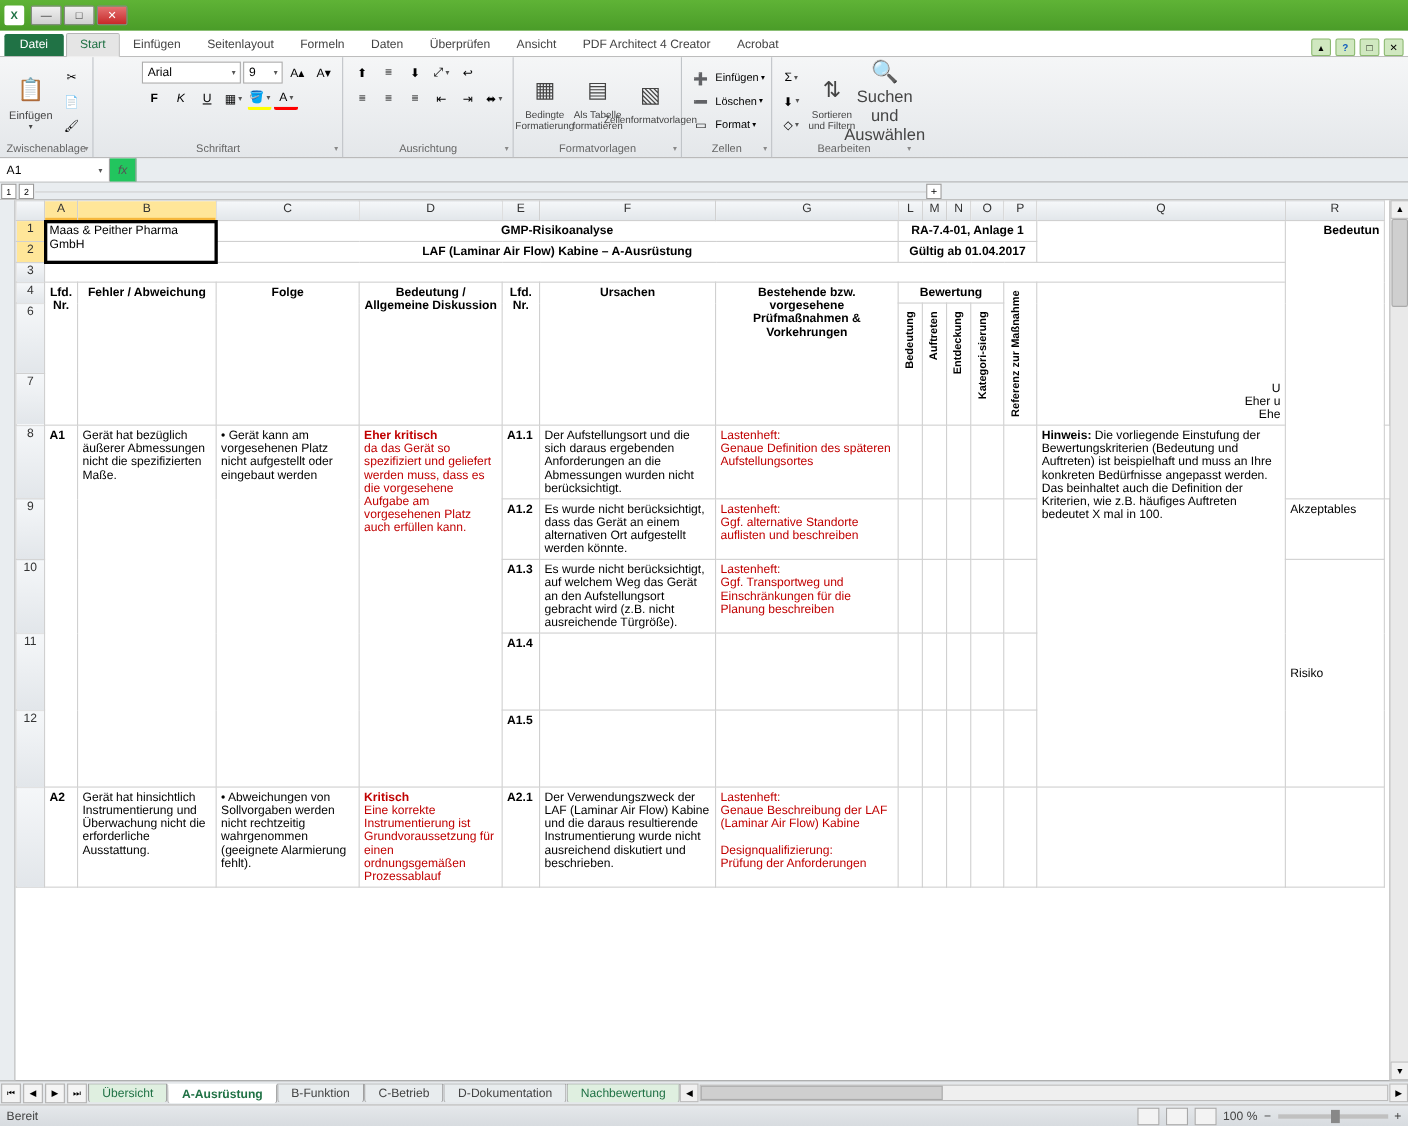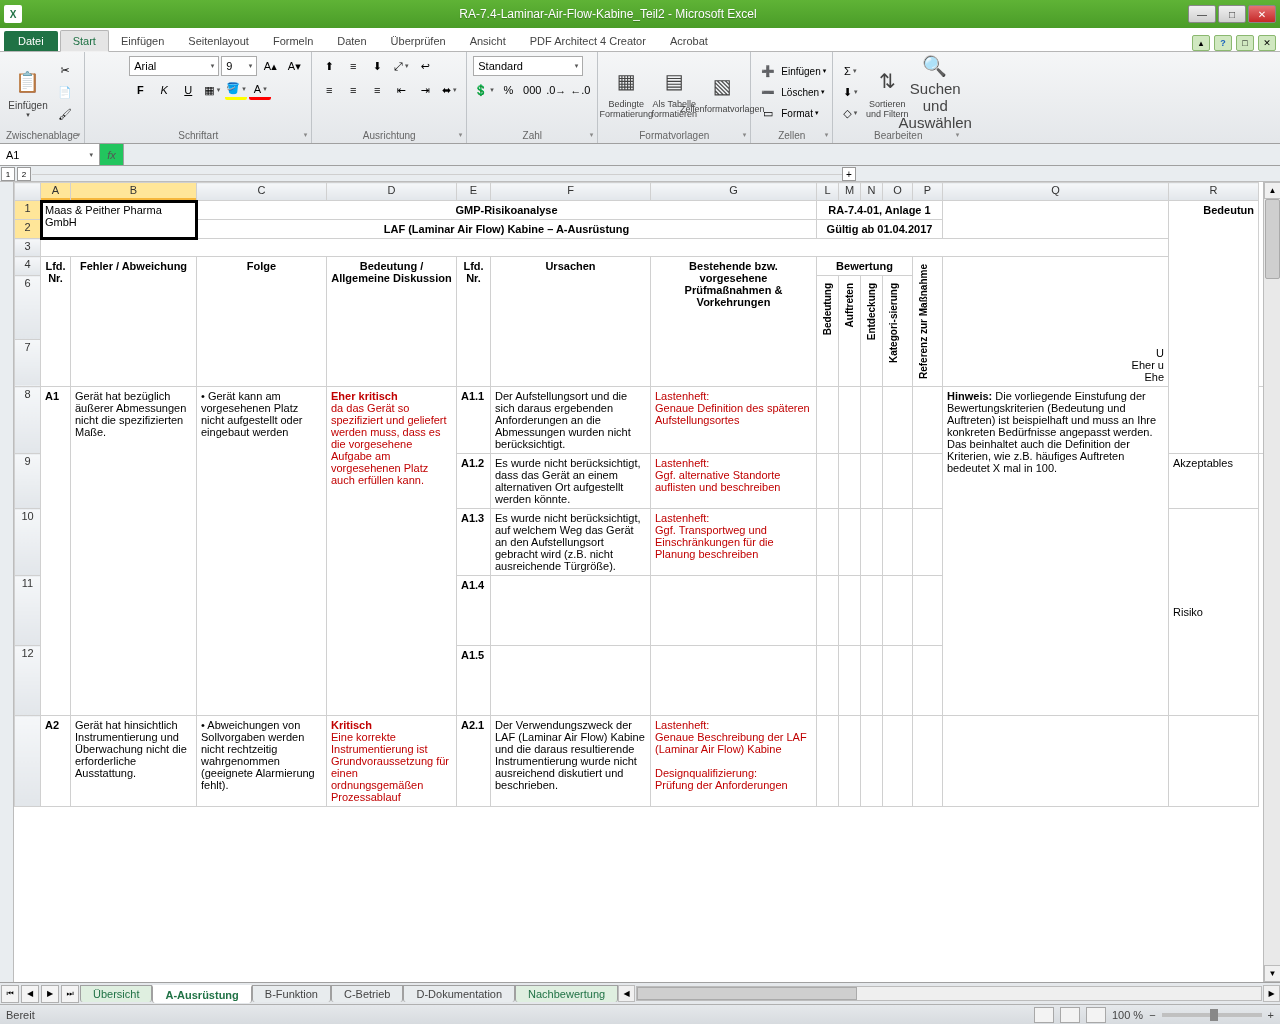"RA-7.4-Laminar-Air-Flow-Kabine_Teil2 -" div.title { html: <div>RA-7.4-Laminar-Air-Flow-Kabine_Teil2 - Microsoft Excel</div> -> none }
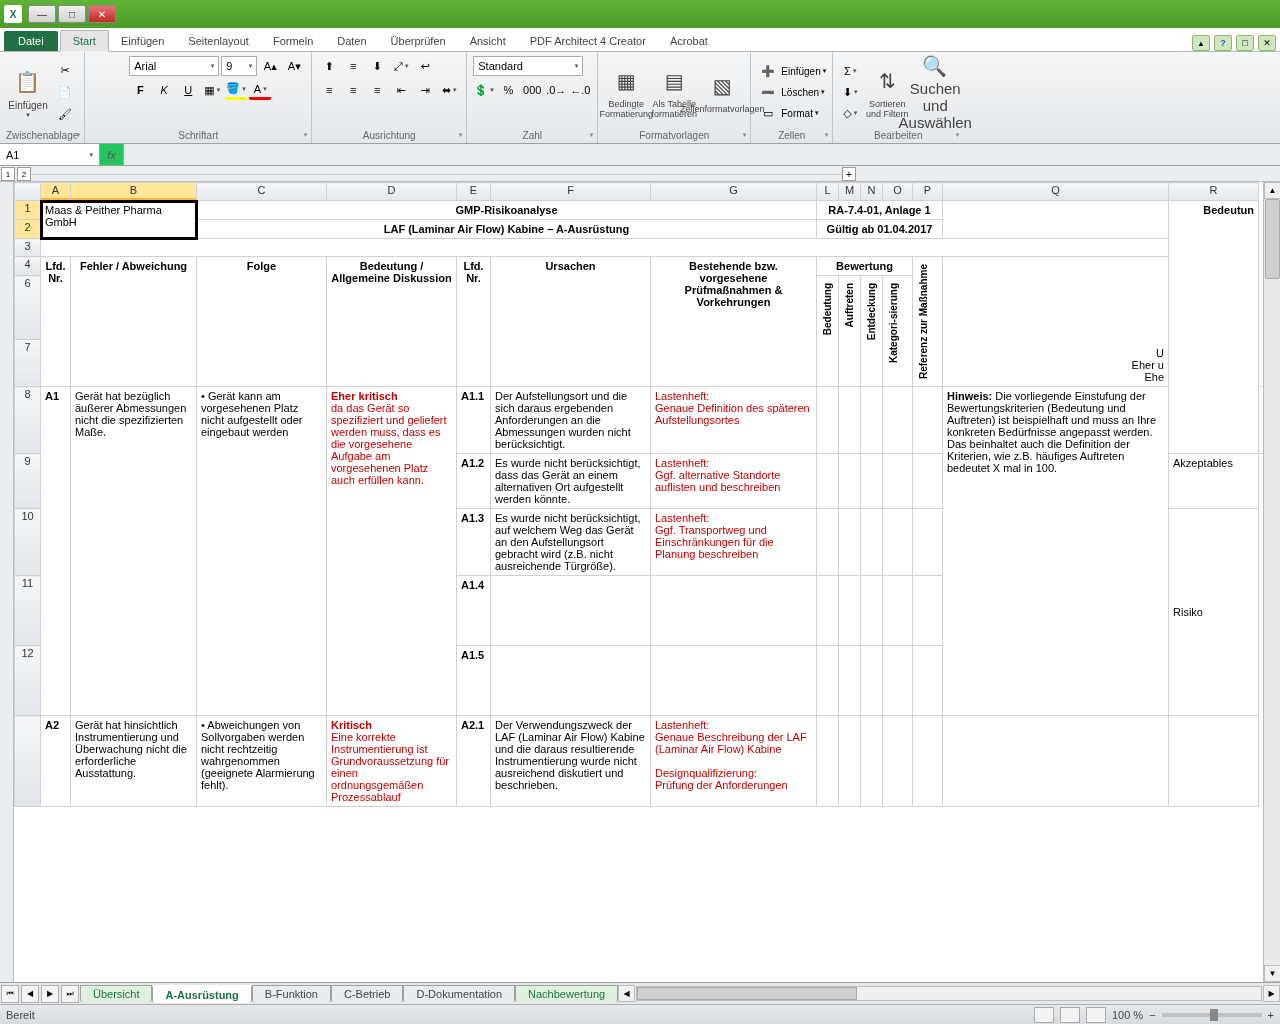"Standard" div.rgroup { html: <div> <div> <div> <span>Standard</span> </div> <div> <div>💲</div> <div>%</div> <div>000</div> <div>.0→</div> <div>←.0</div> </div> </div> <div>Zahl</div> </div> -> none }
